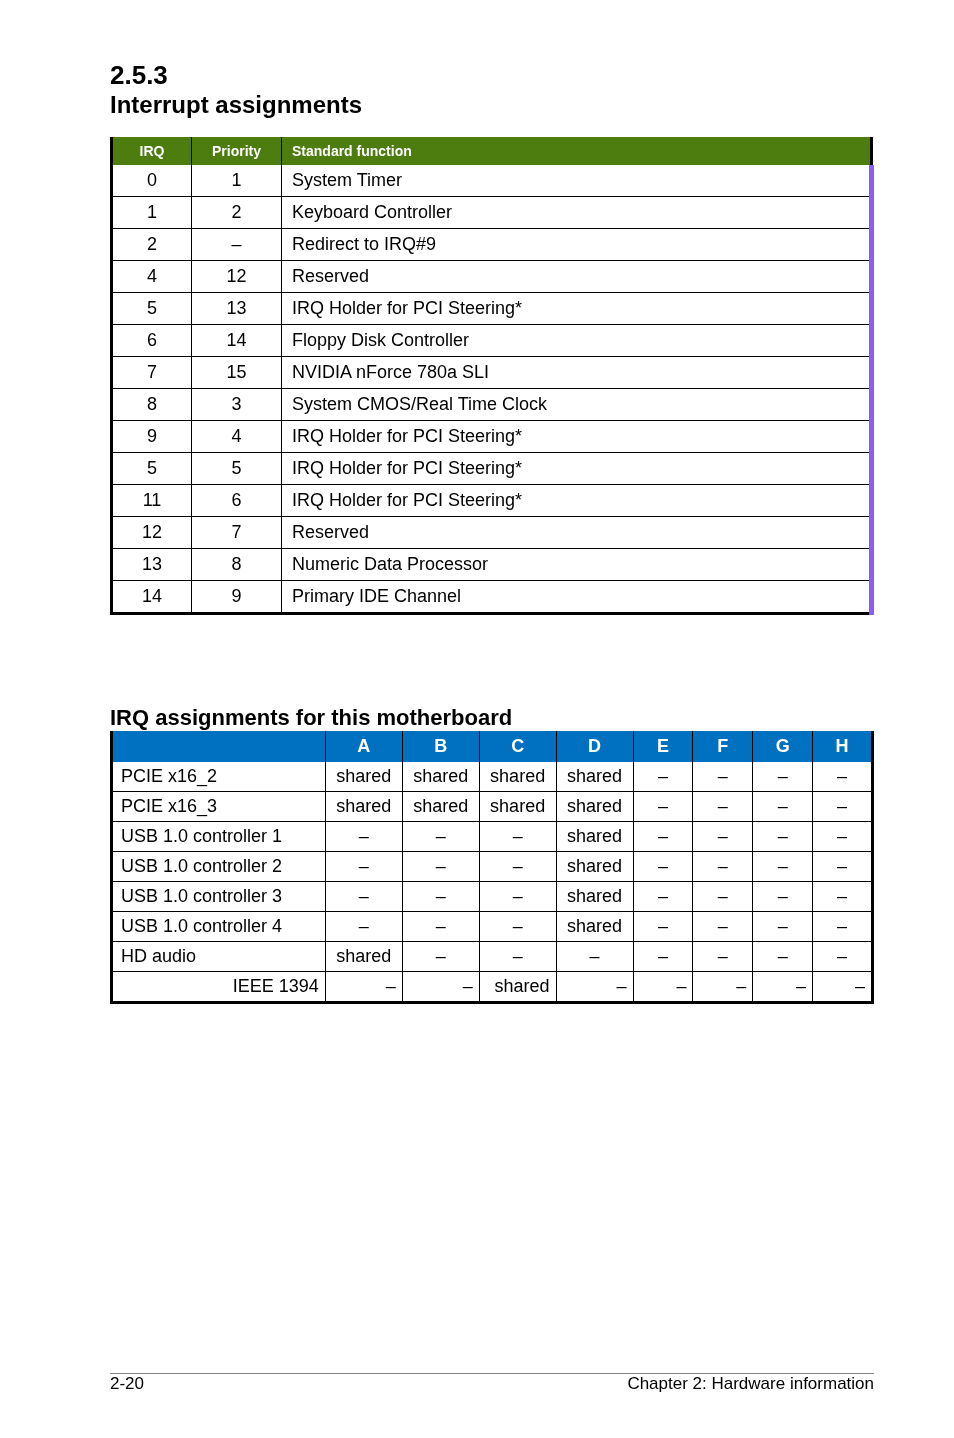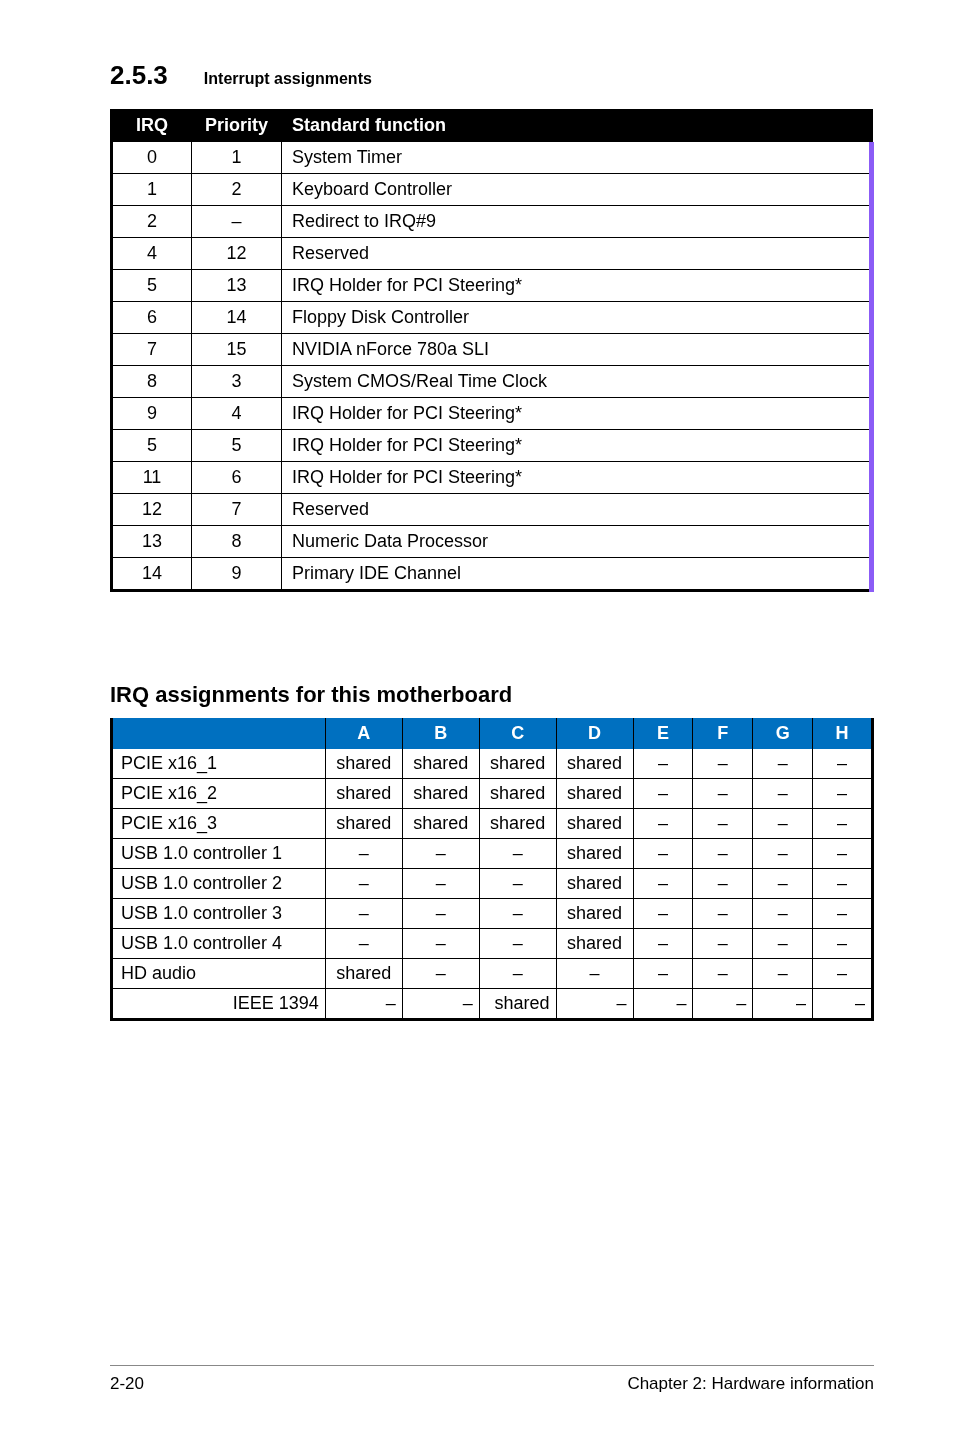"2.5.3" .title-row { flex-direction: none -> column }
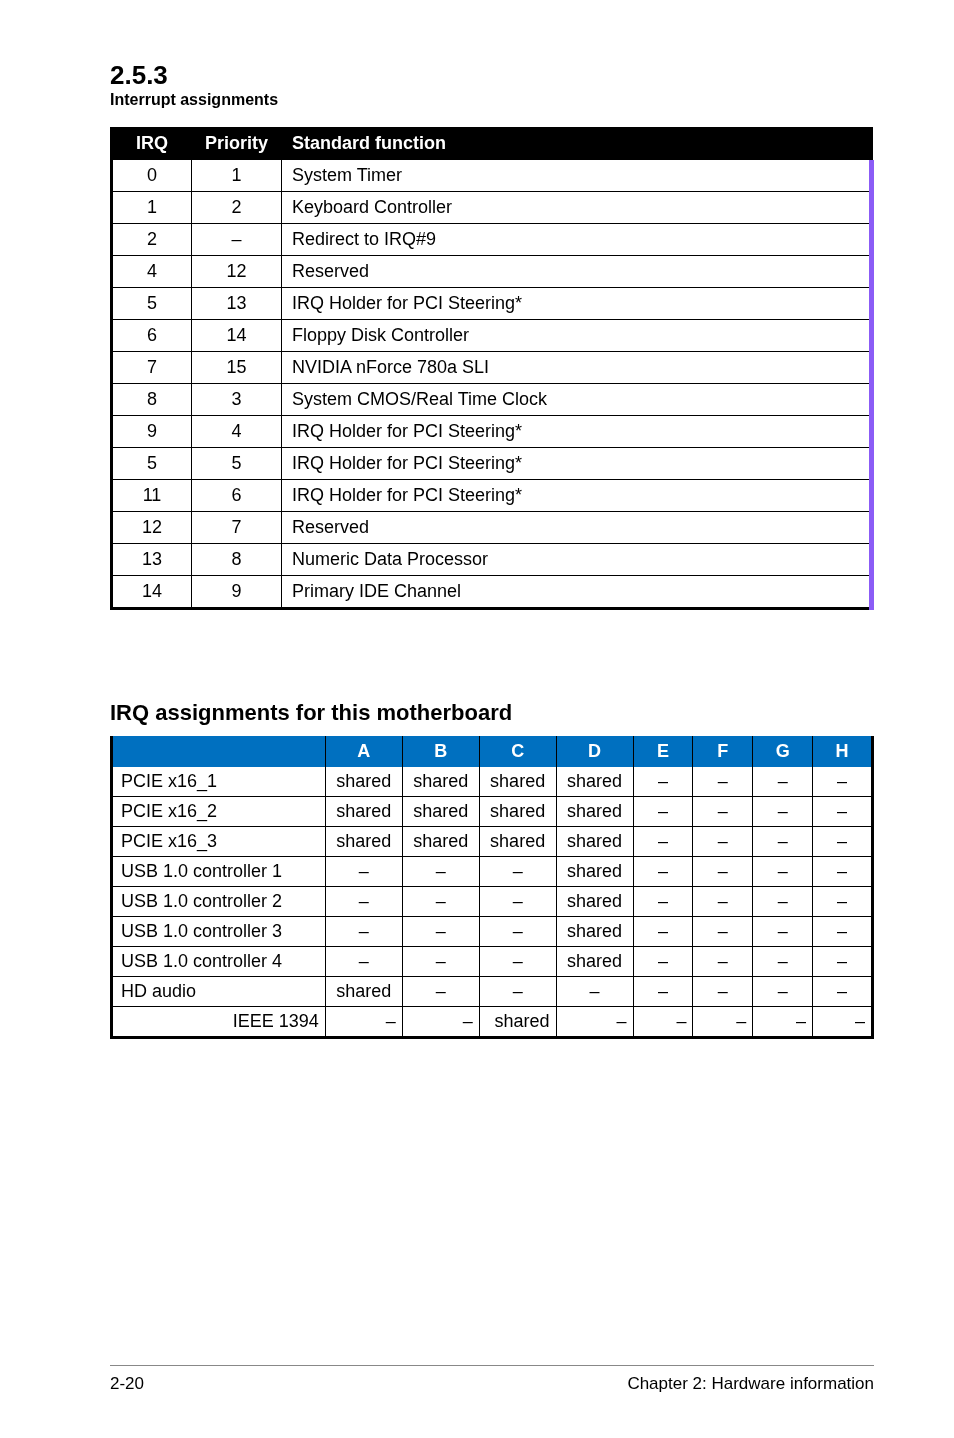"Interrupt assignments" .sec-title { font-size: 16px -> 24px }
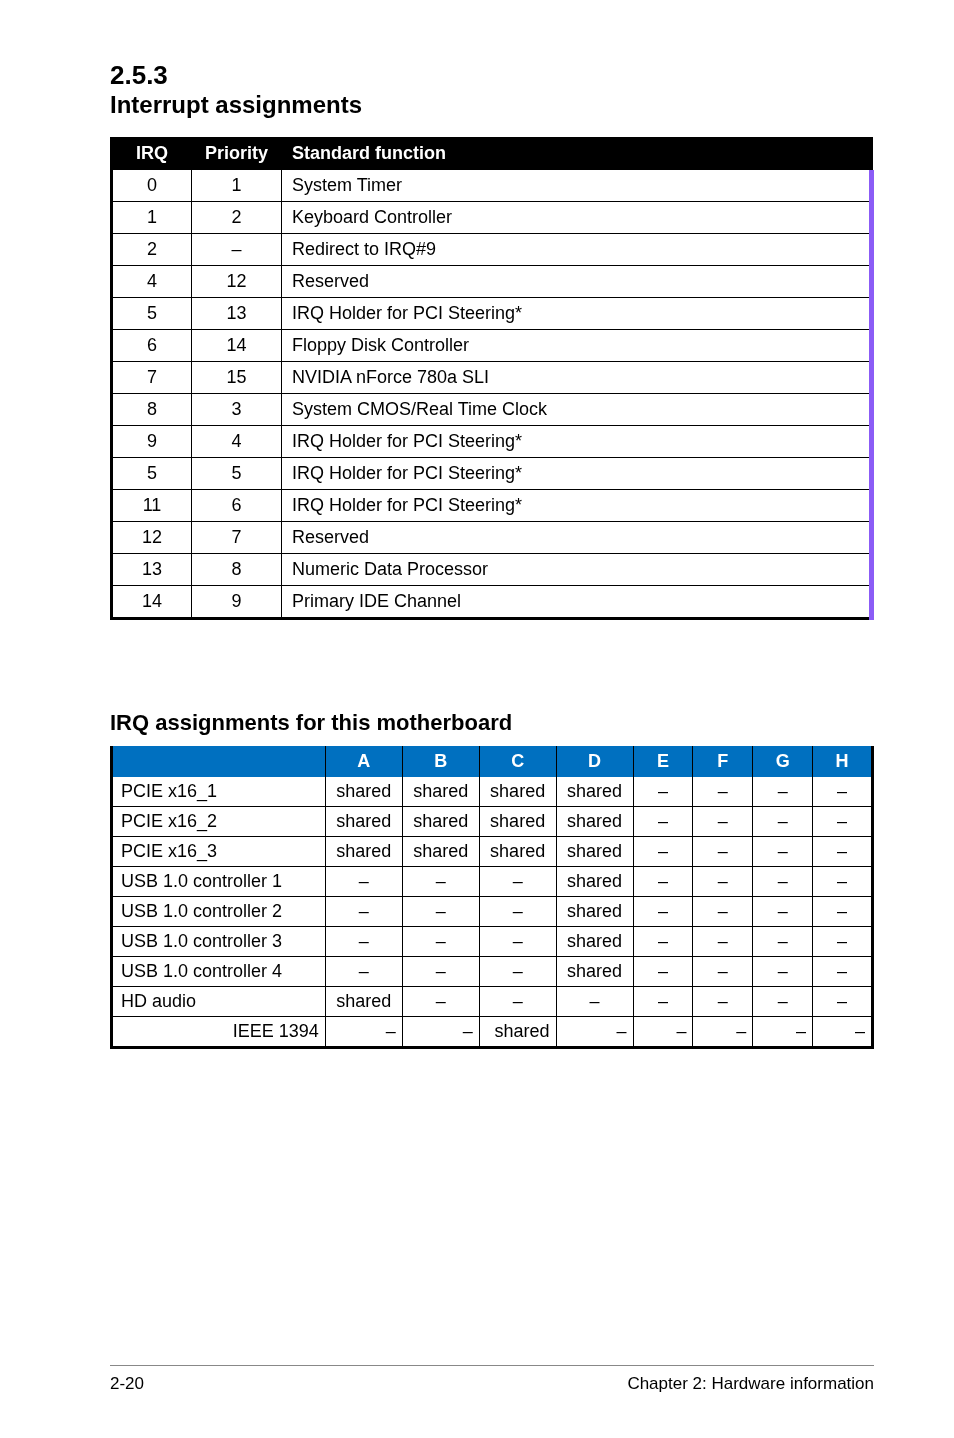"IRQ" table.irq th { background: #000000 -> #4d7c0f; font-size: 18px -> 14px }
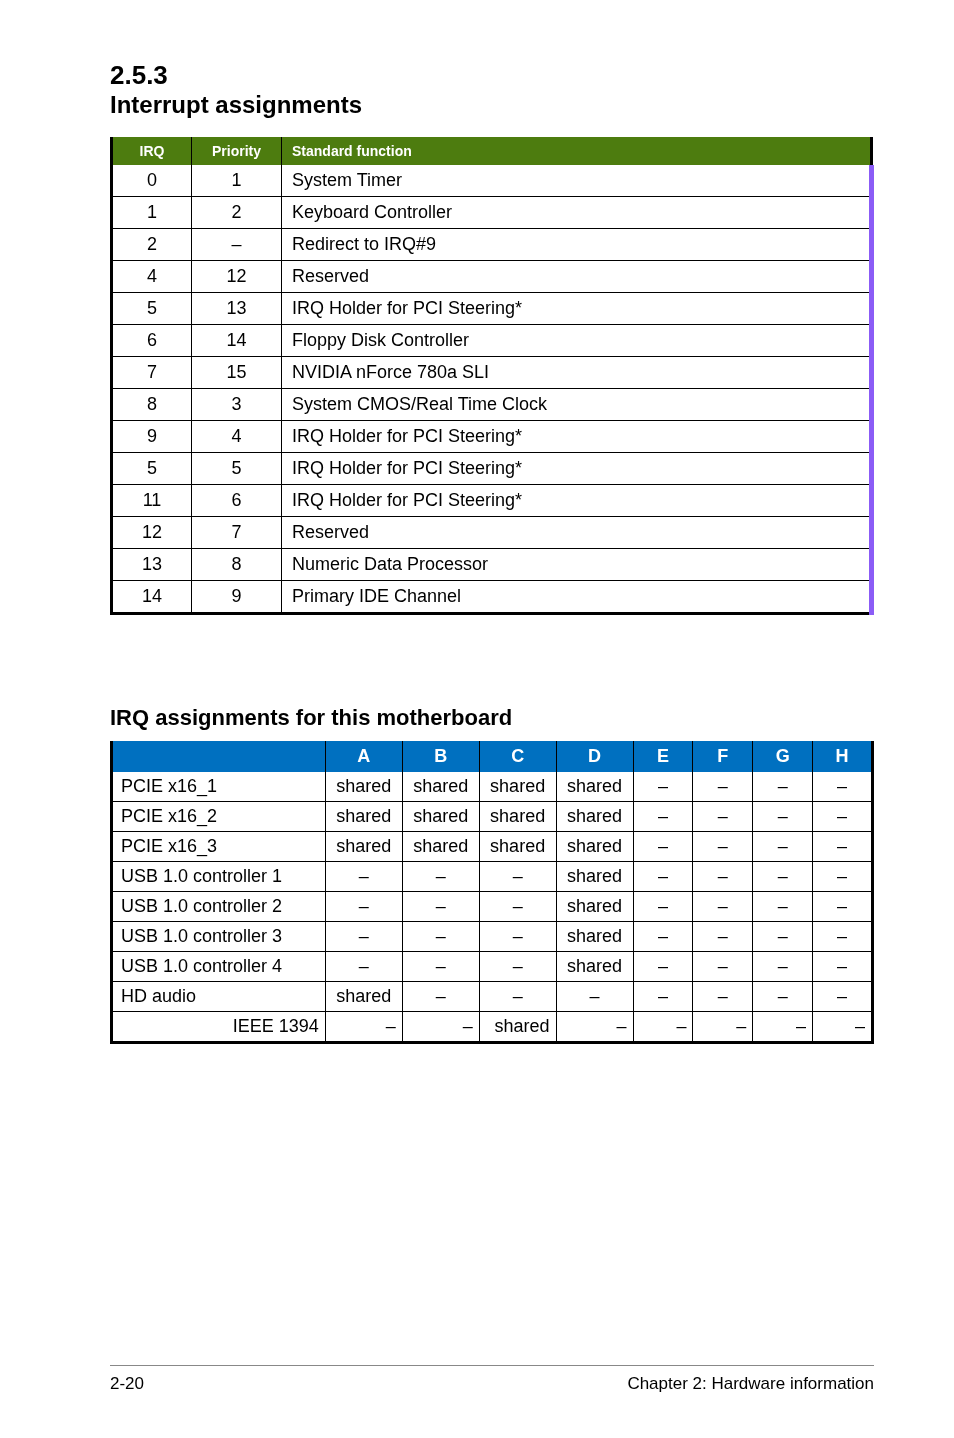"IRQ assignments for this motherboard" .sub-title { margin-bottom: 10px -> none }
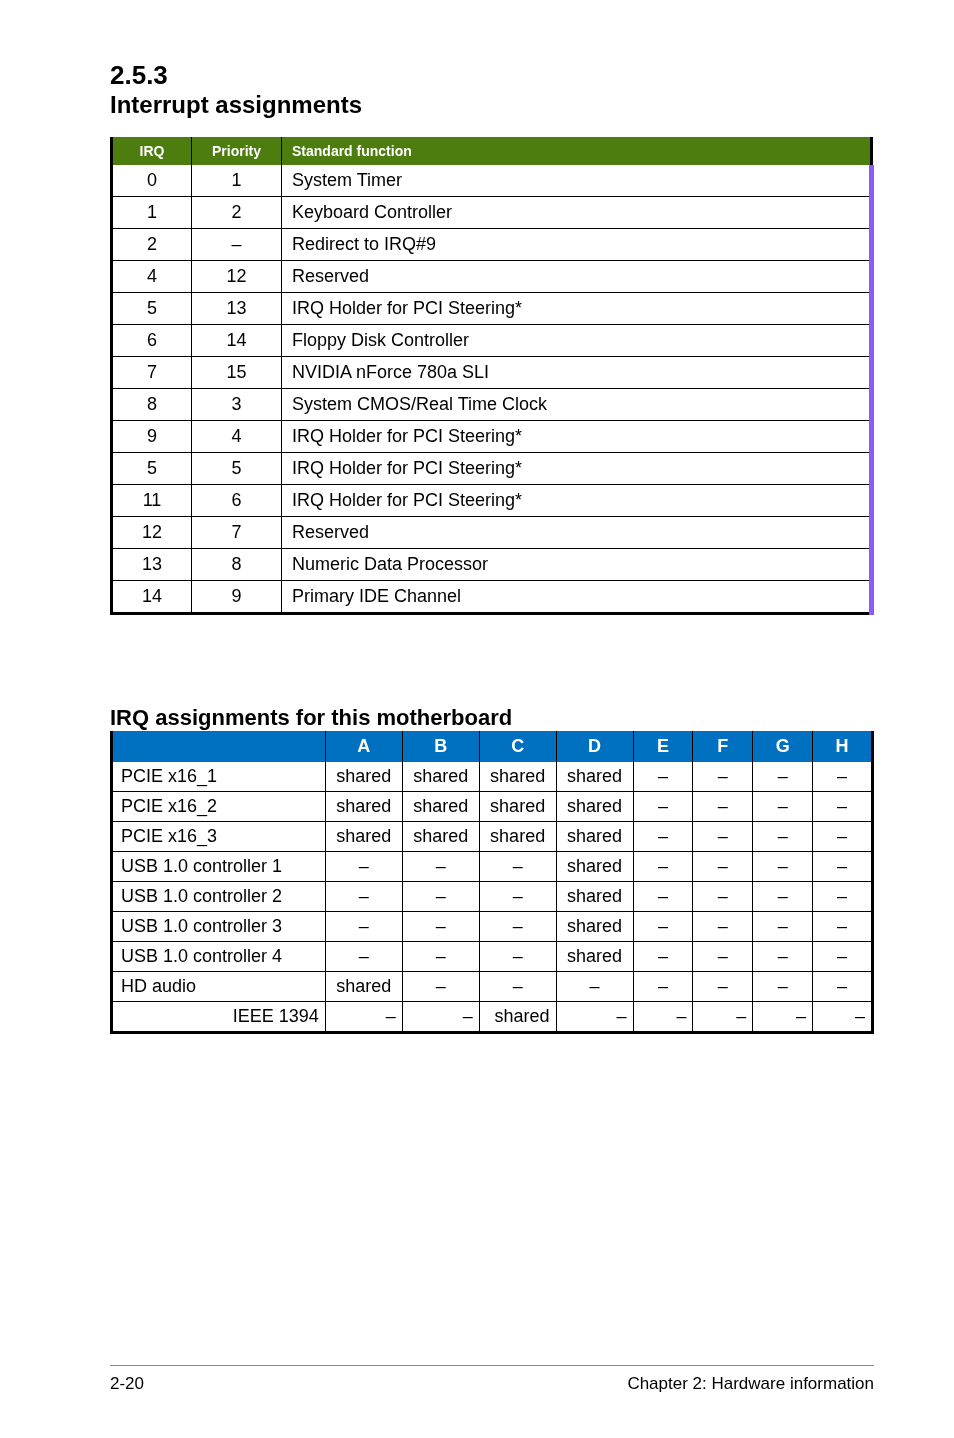"PCIE x16_1" tr { html: <tr> <td>PCIE x16_1</td> <td>shared</td> <td>shared</td> <td>shared</td> <td>shared</td> <td>–</td> <td>–</td> <td>–</td> <td>–</td> </tr> -> none }
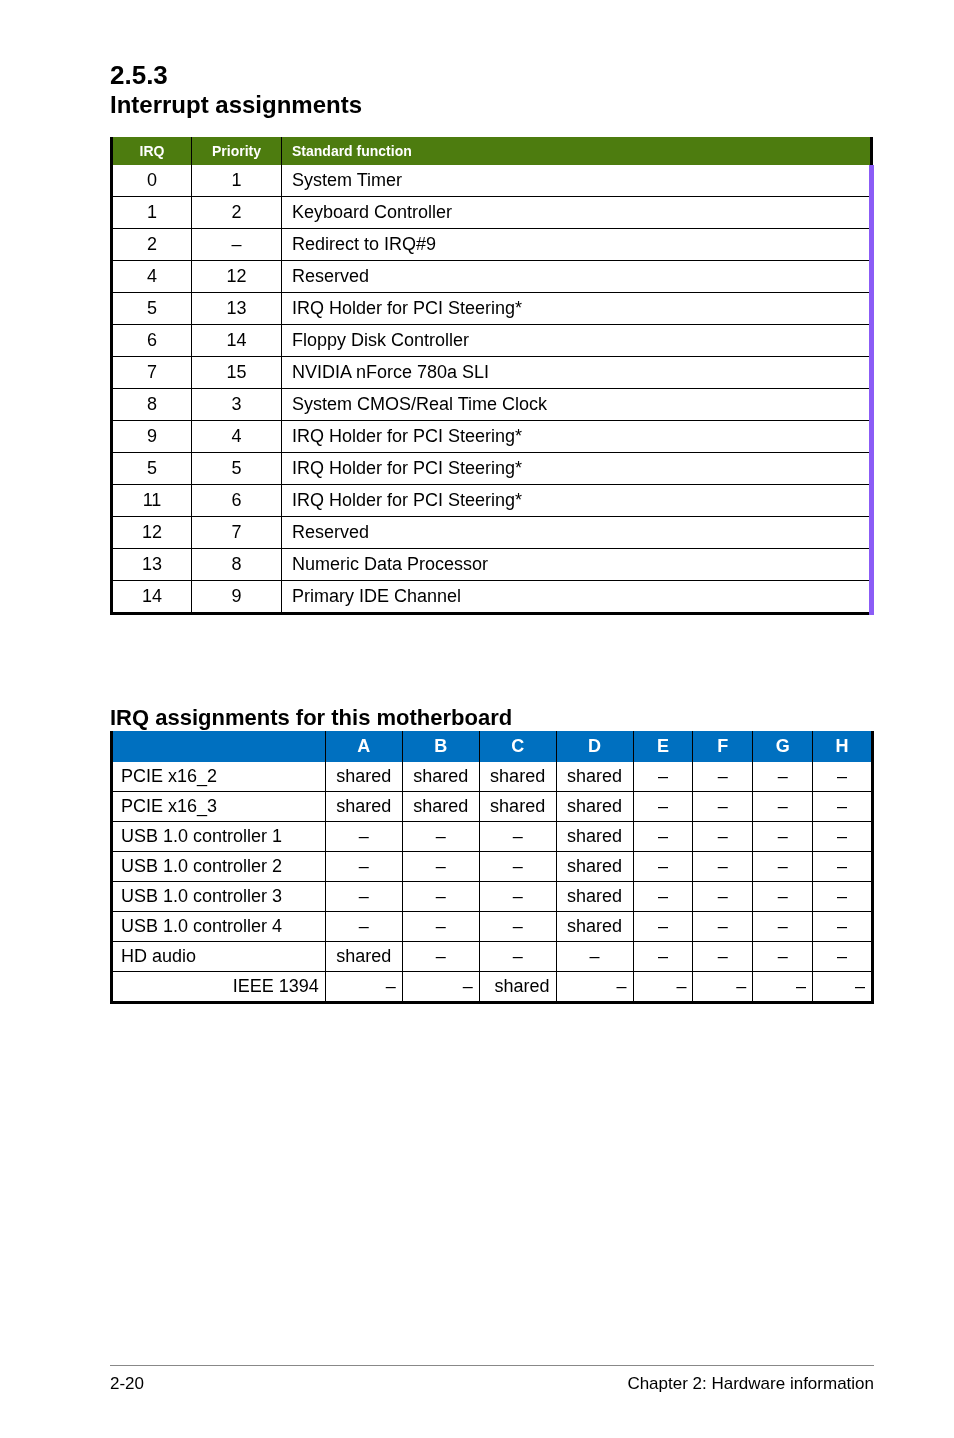"2-20" .footer { padding-top: 8px -> none }
